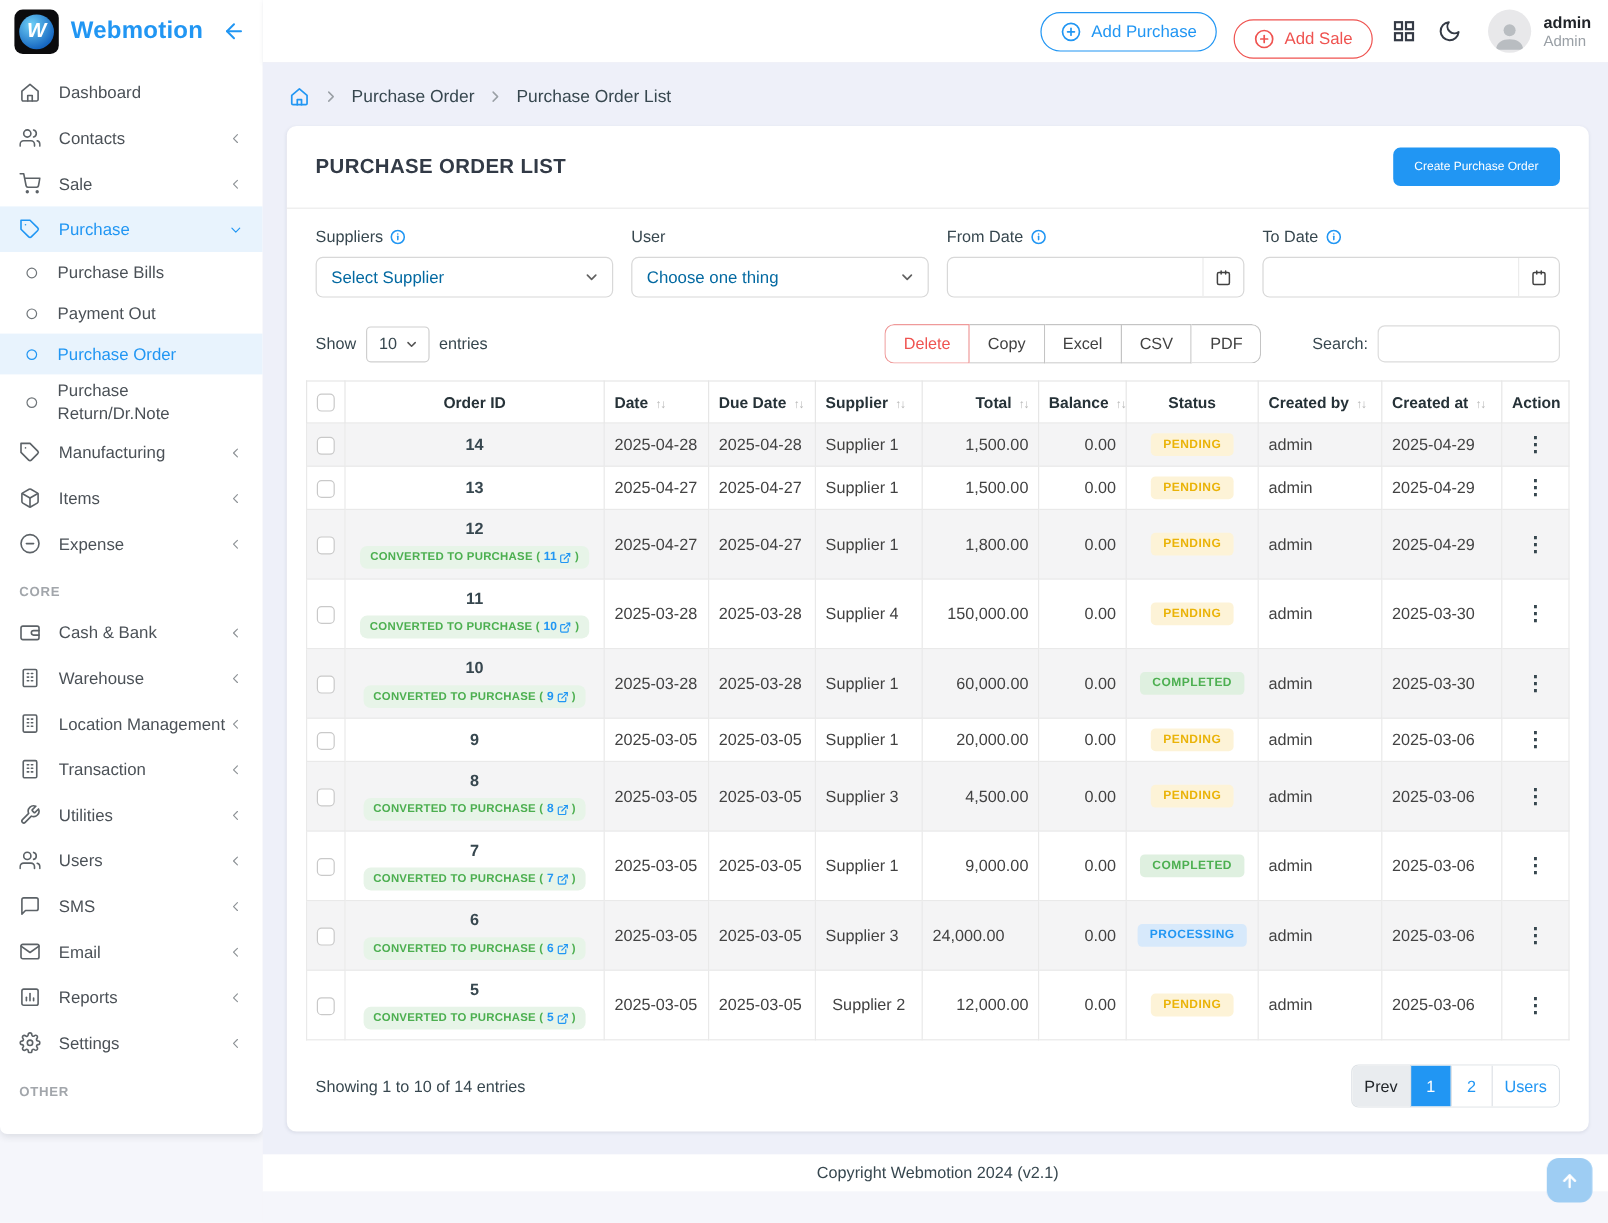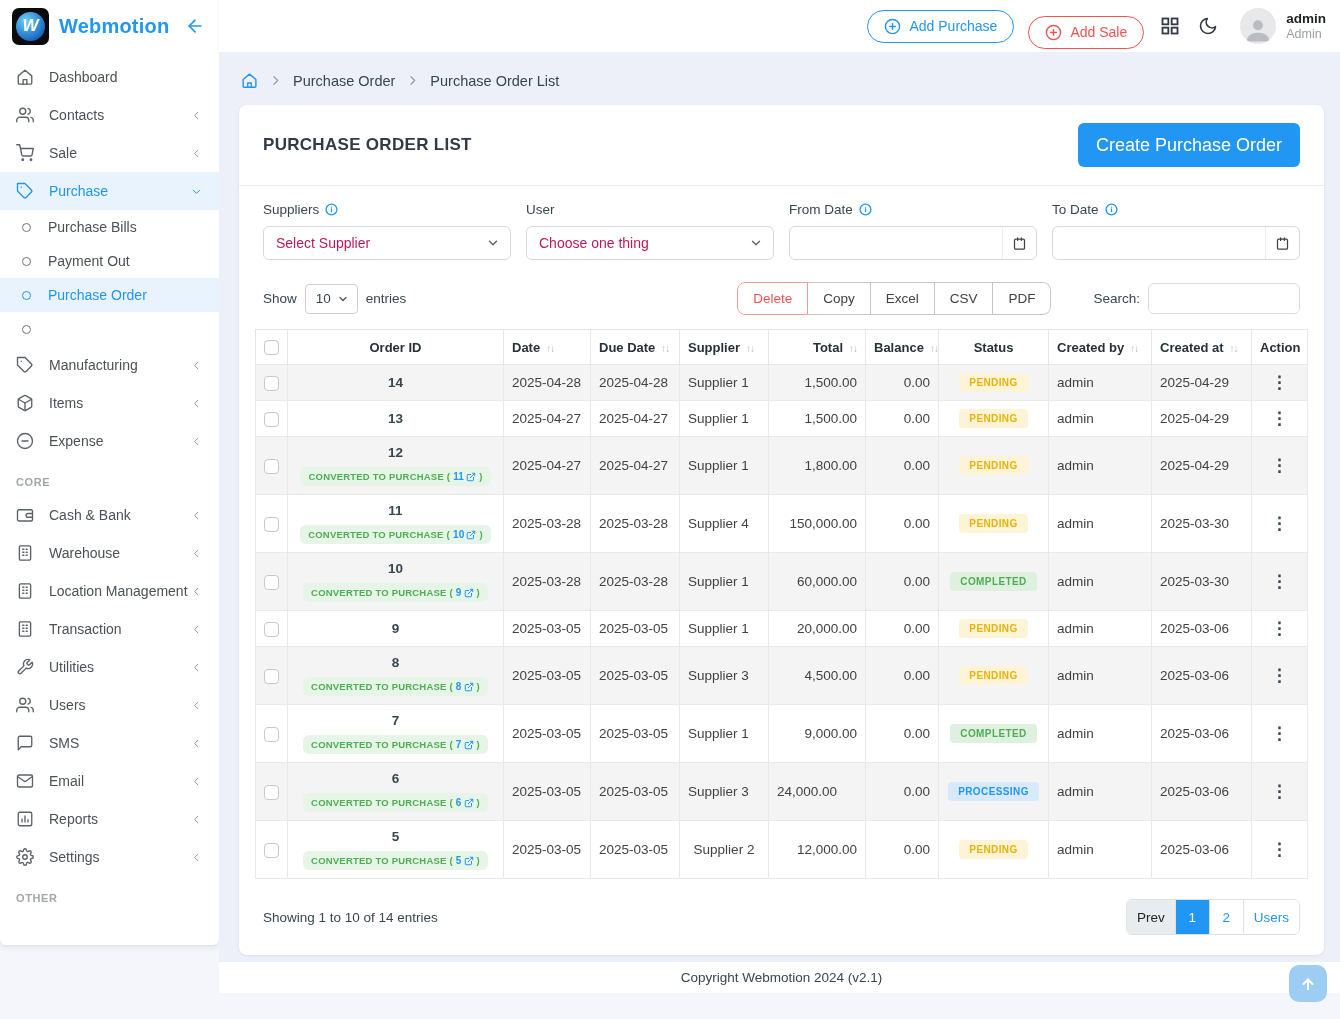"Create Purchase Order" .btn-primary { font-size: 18px -> 10px; height: 44px -> 32px }
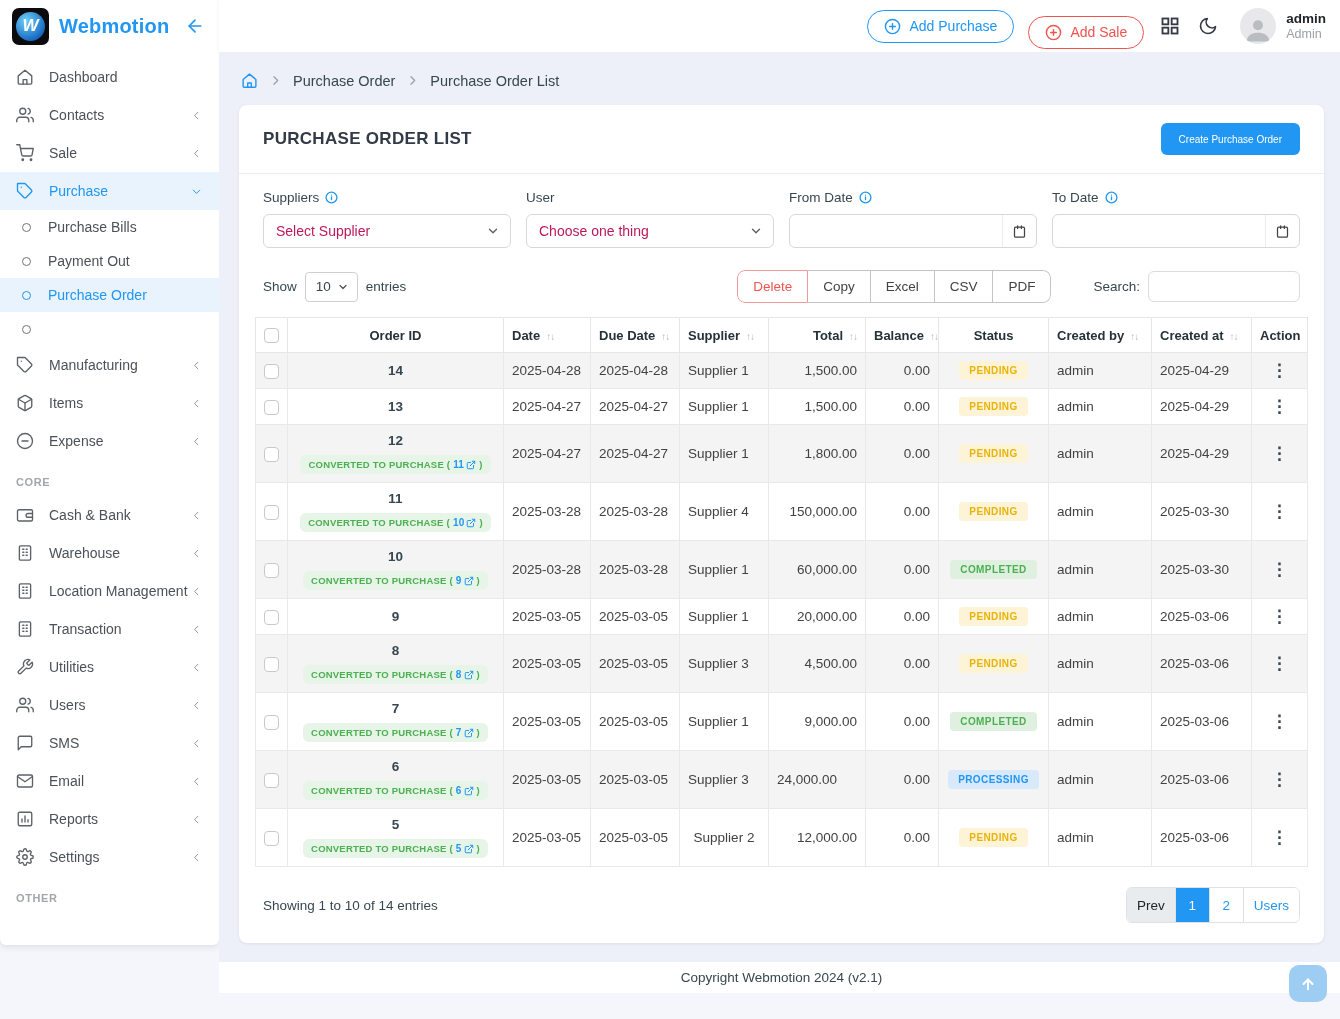"Select Supplier" .fctrl { color: #be185d -> #0369a1 }
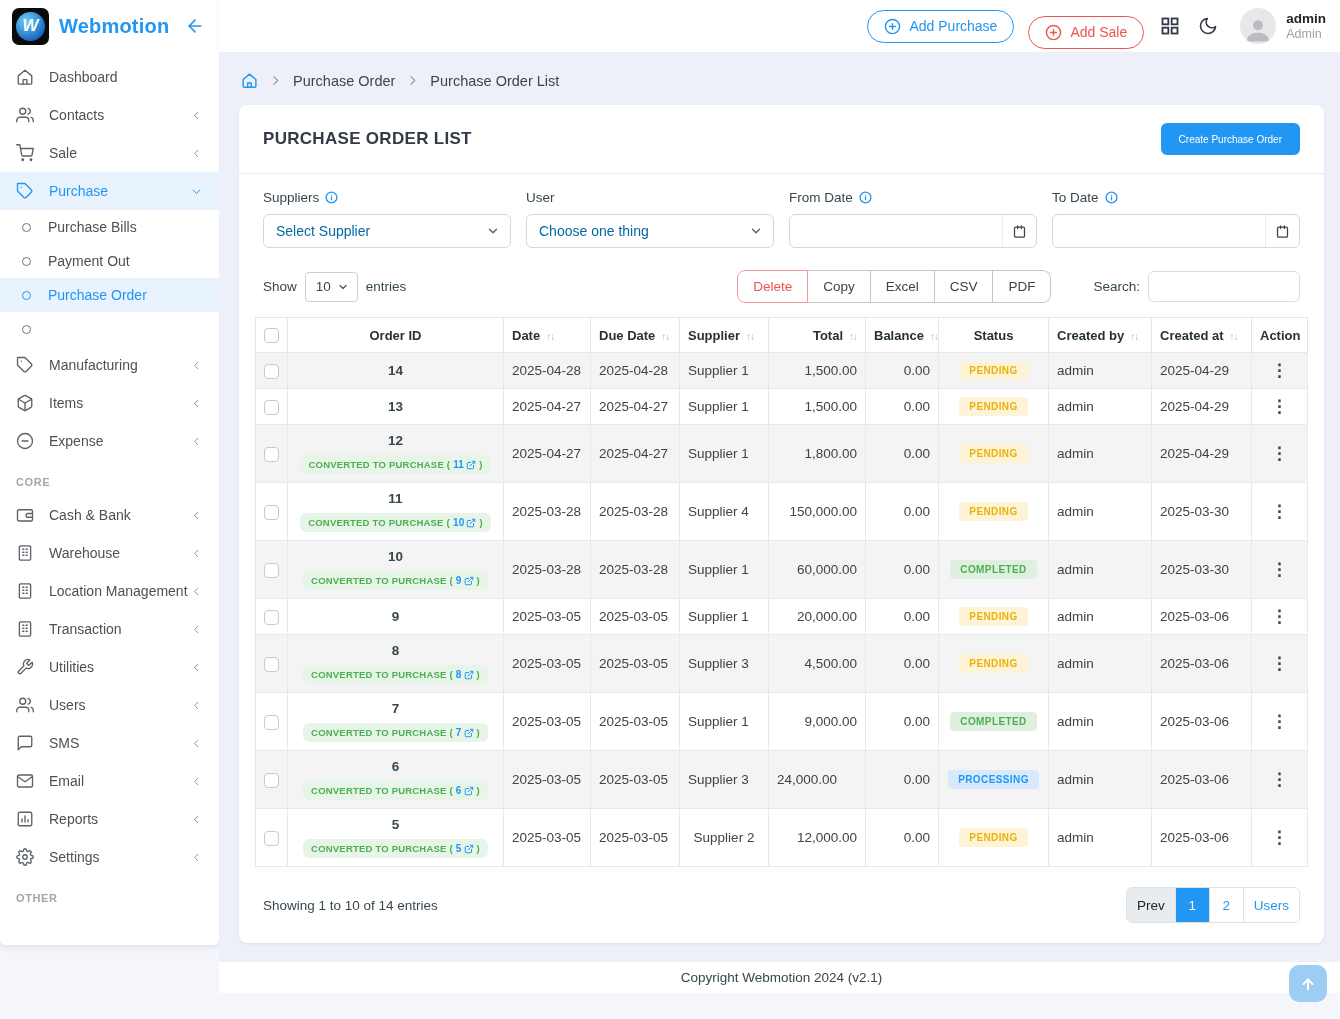"Purchase Return/Dr.Note" span { html: none -> <span>Purchase Return/Dr.Note</span> }
